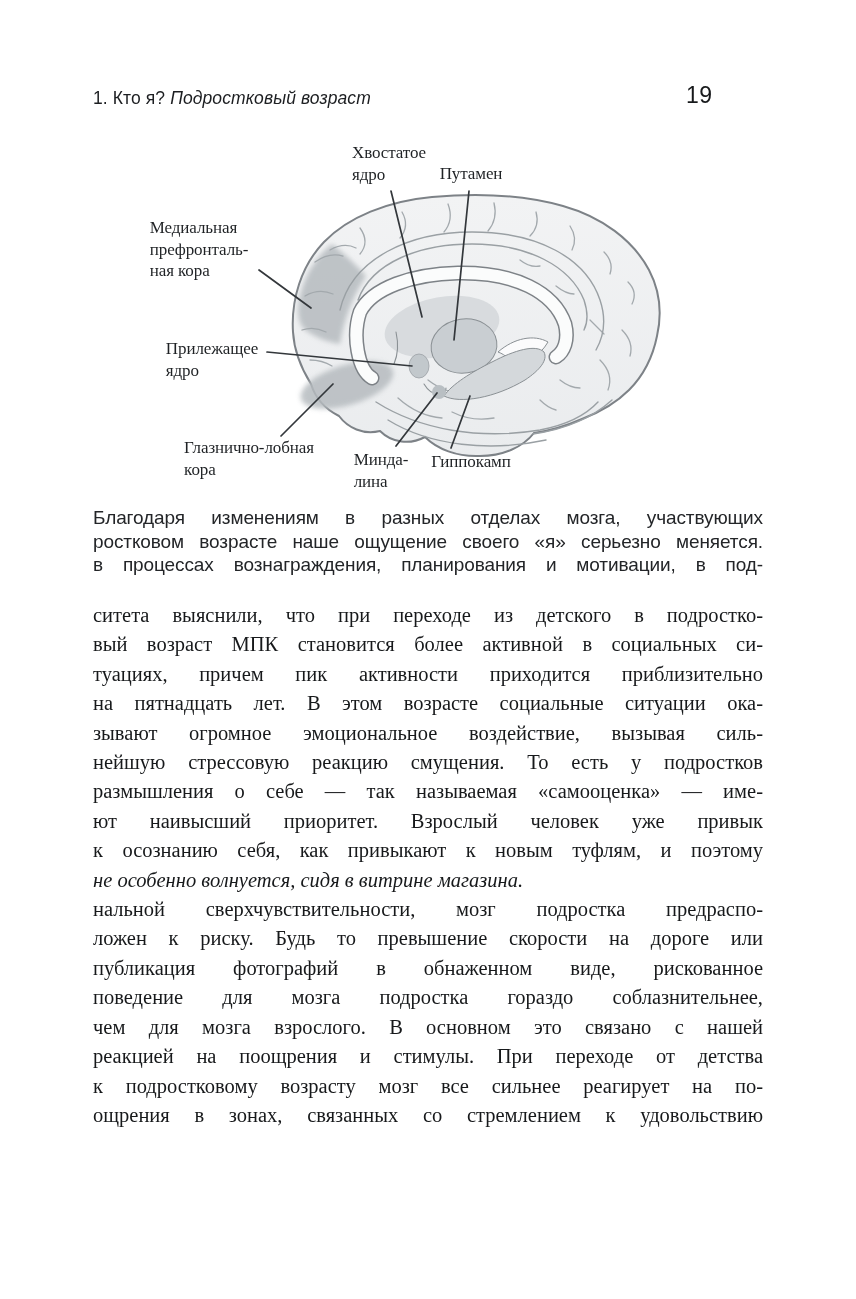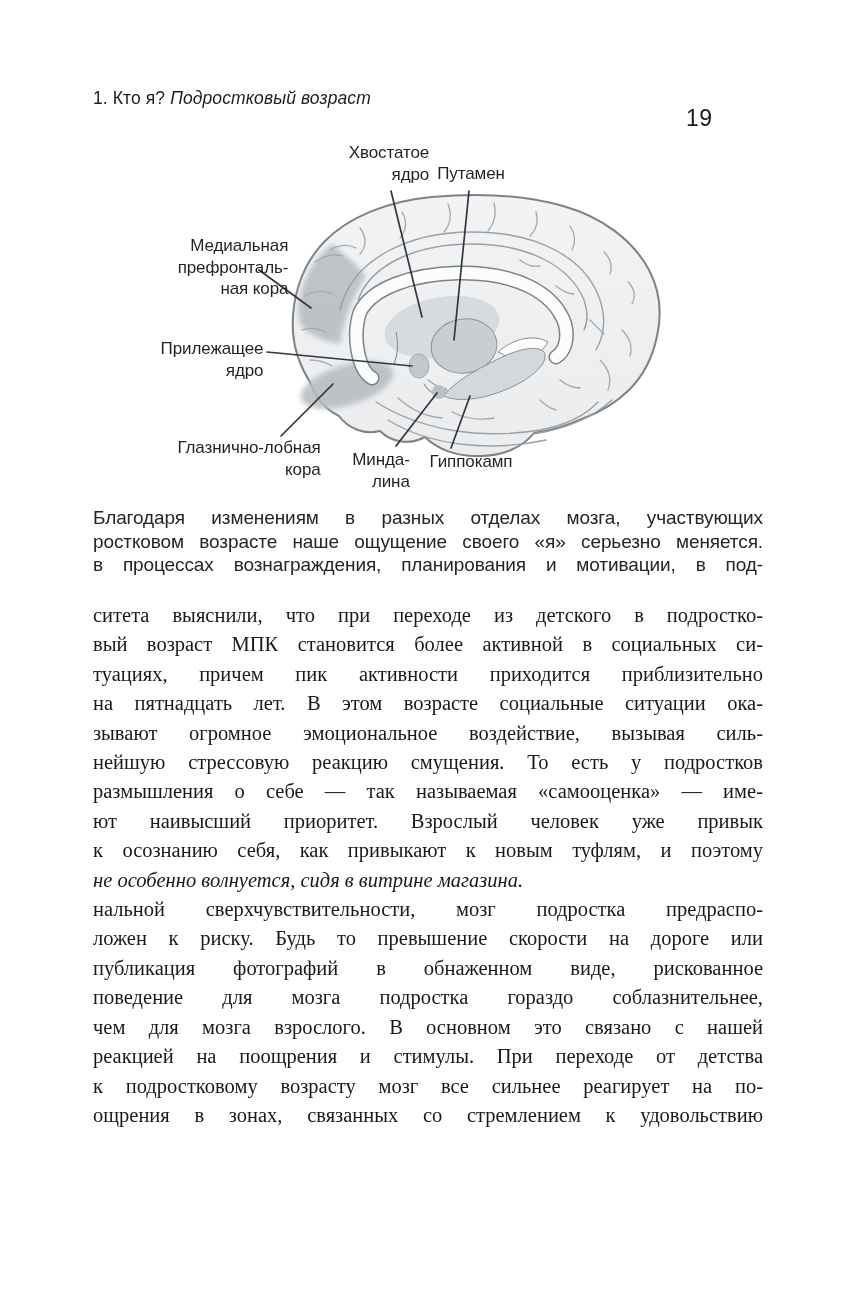"19" .page-number { margin-top: 23px -> none }
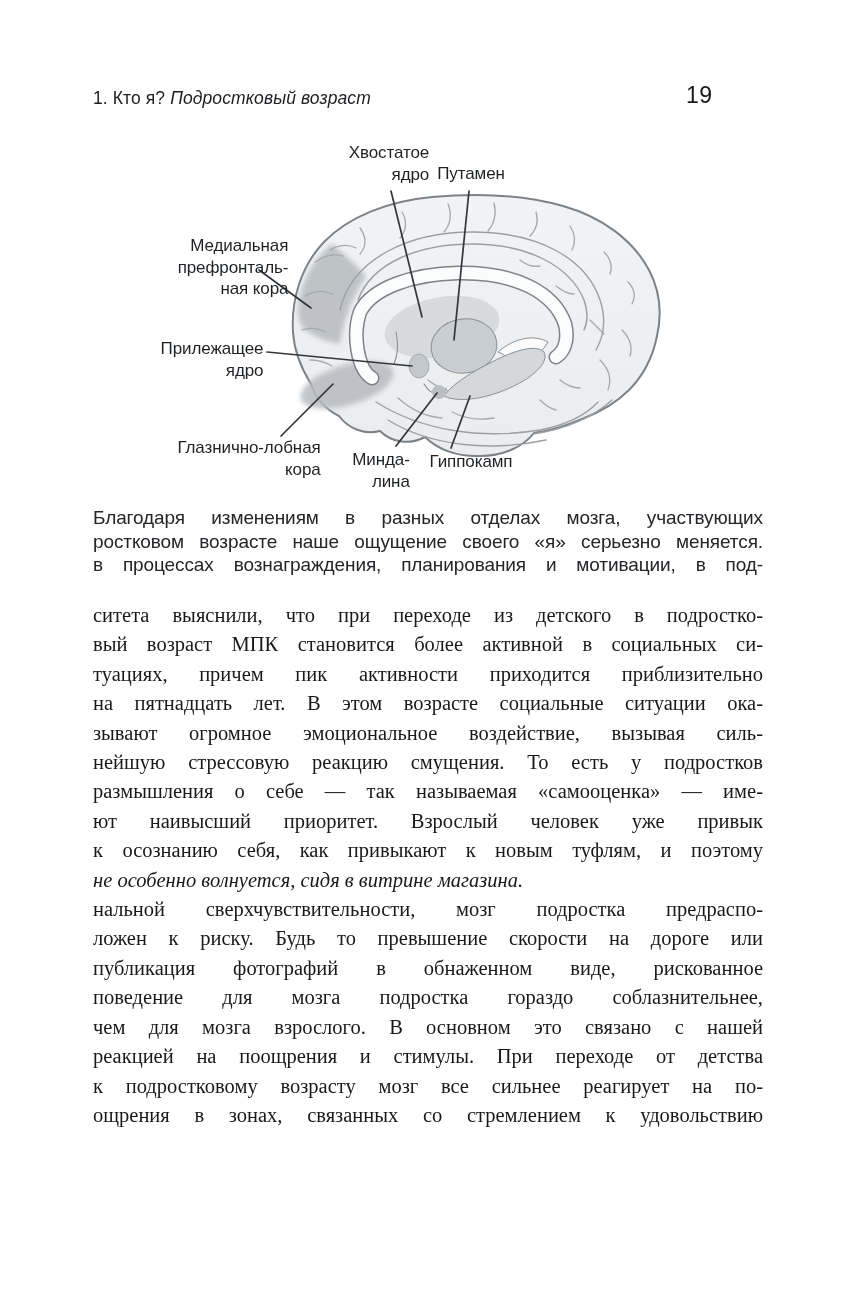"Хвостатое" .fig-label { font-family: none -> Liberation Serif, serif; text-align: right -> left }
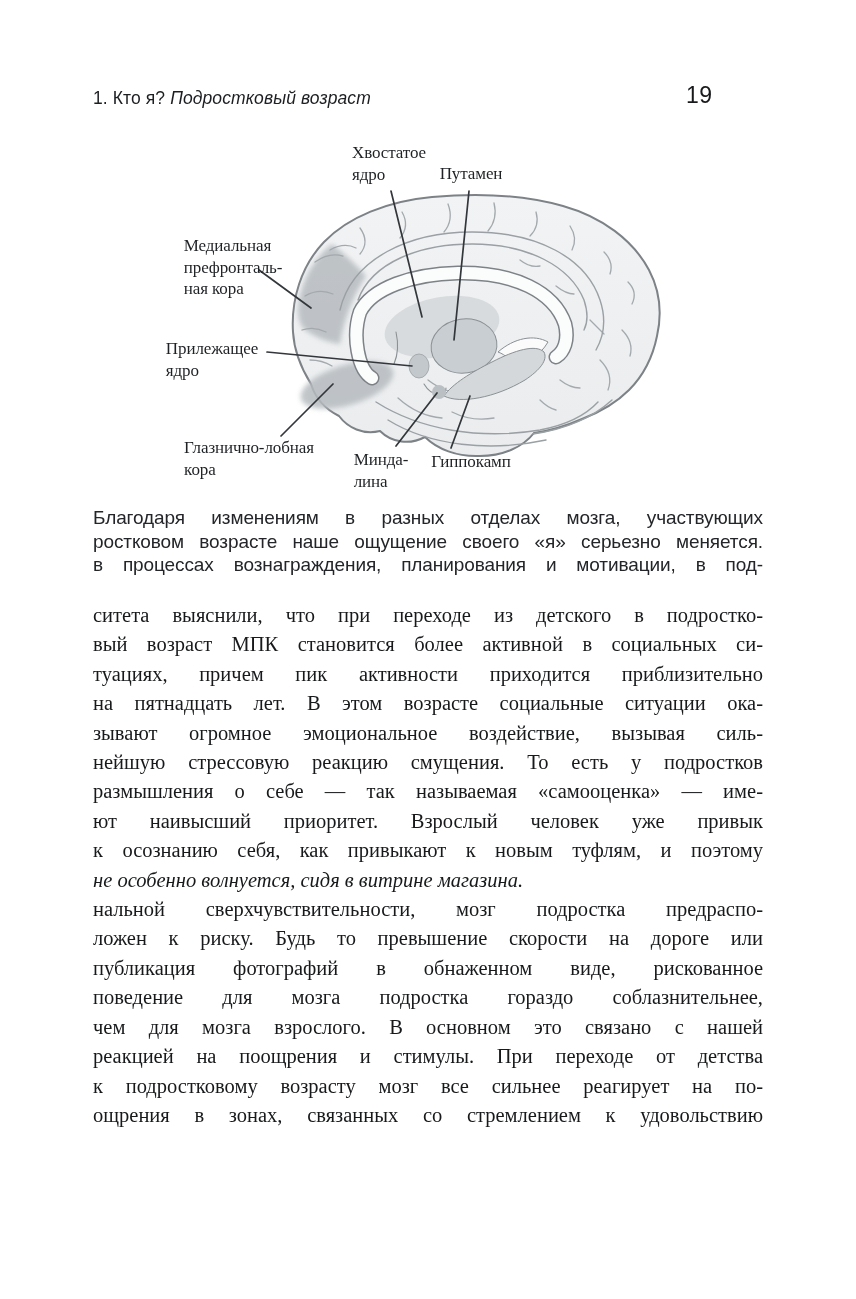"Медиальная" .lbl-mpfc { left: 233px -> 199px; margin-top: 18px -> none }
